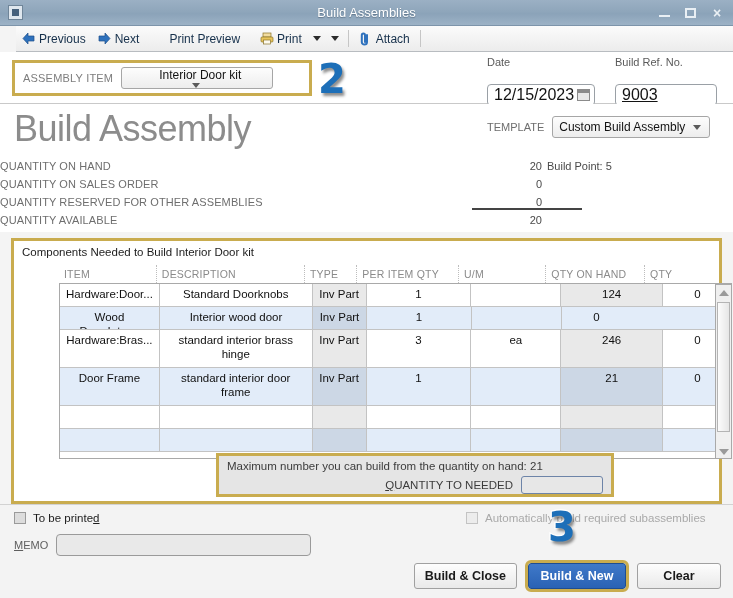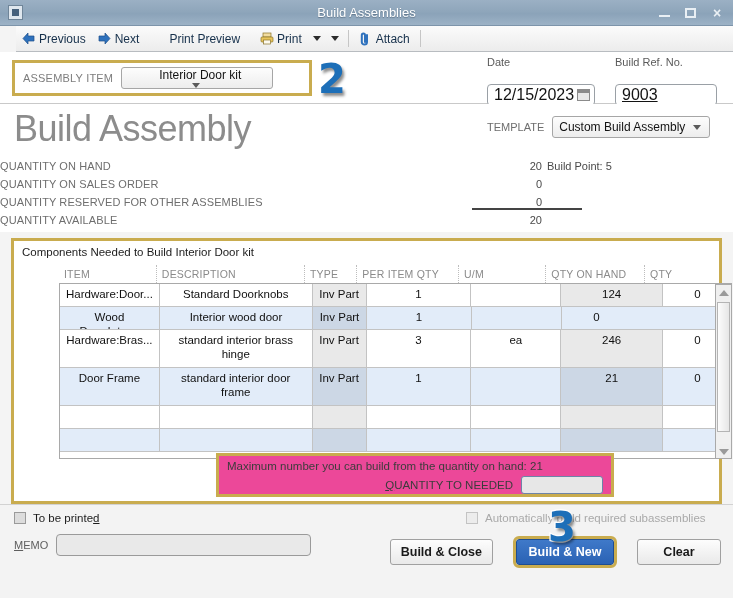"Maximum number you can build" .maxbuild { background: #ec4899 -> #e5e5e5 }
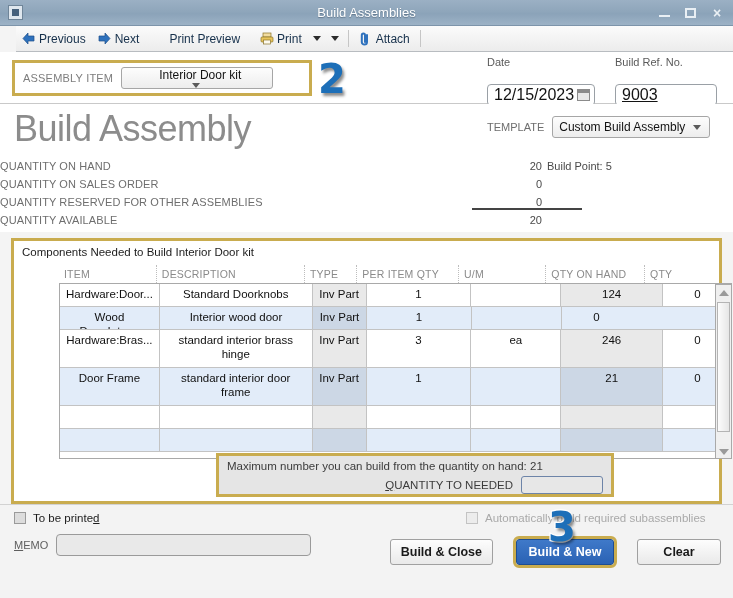"Build & Close" .btn-row { gap: 20px -> 8px; top: 34px -> 58px }
